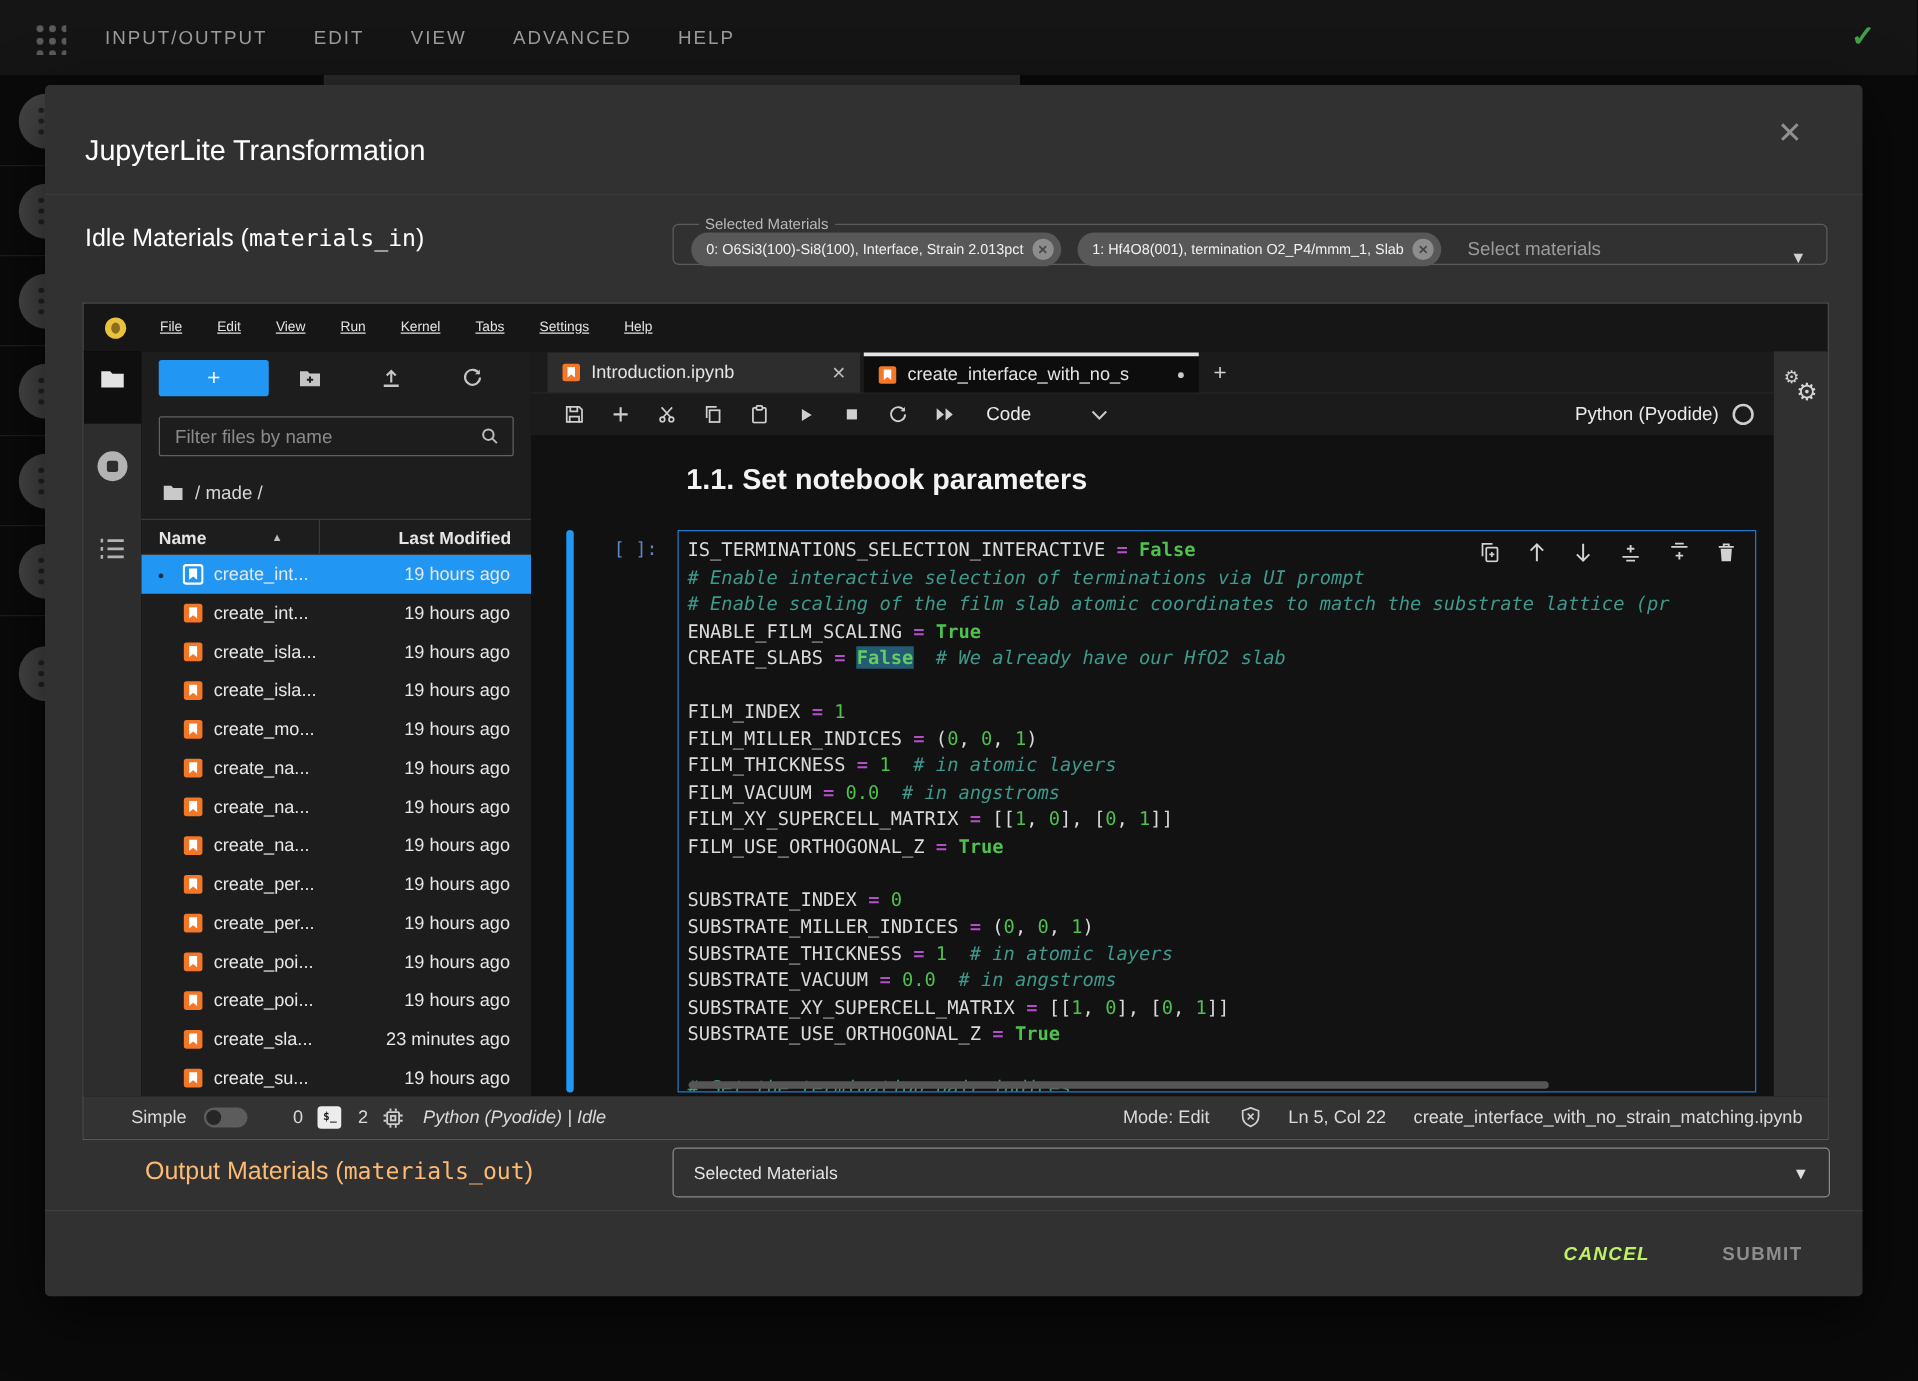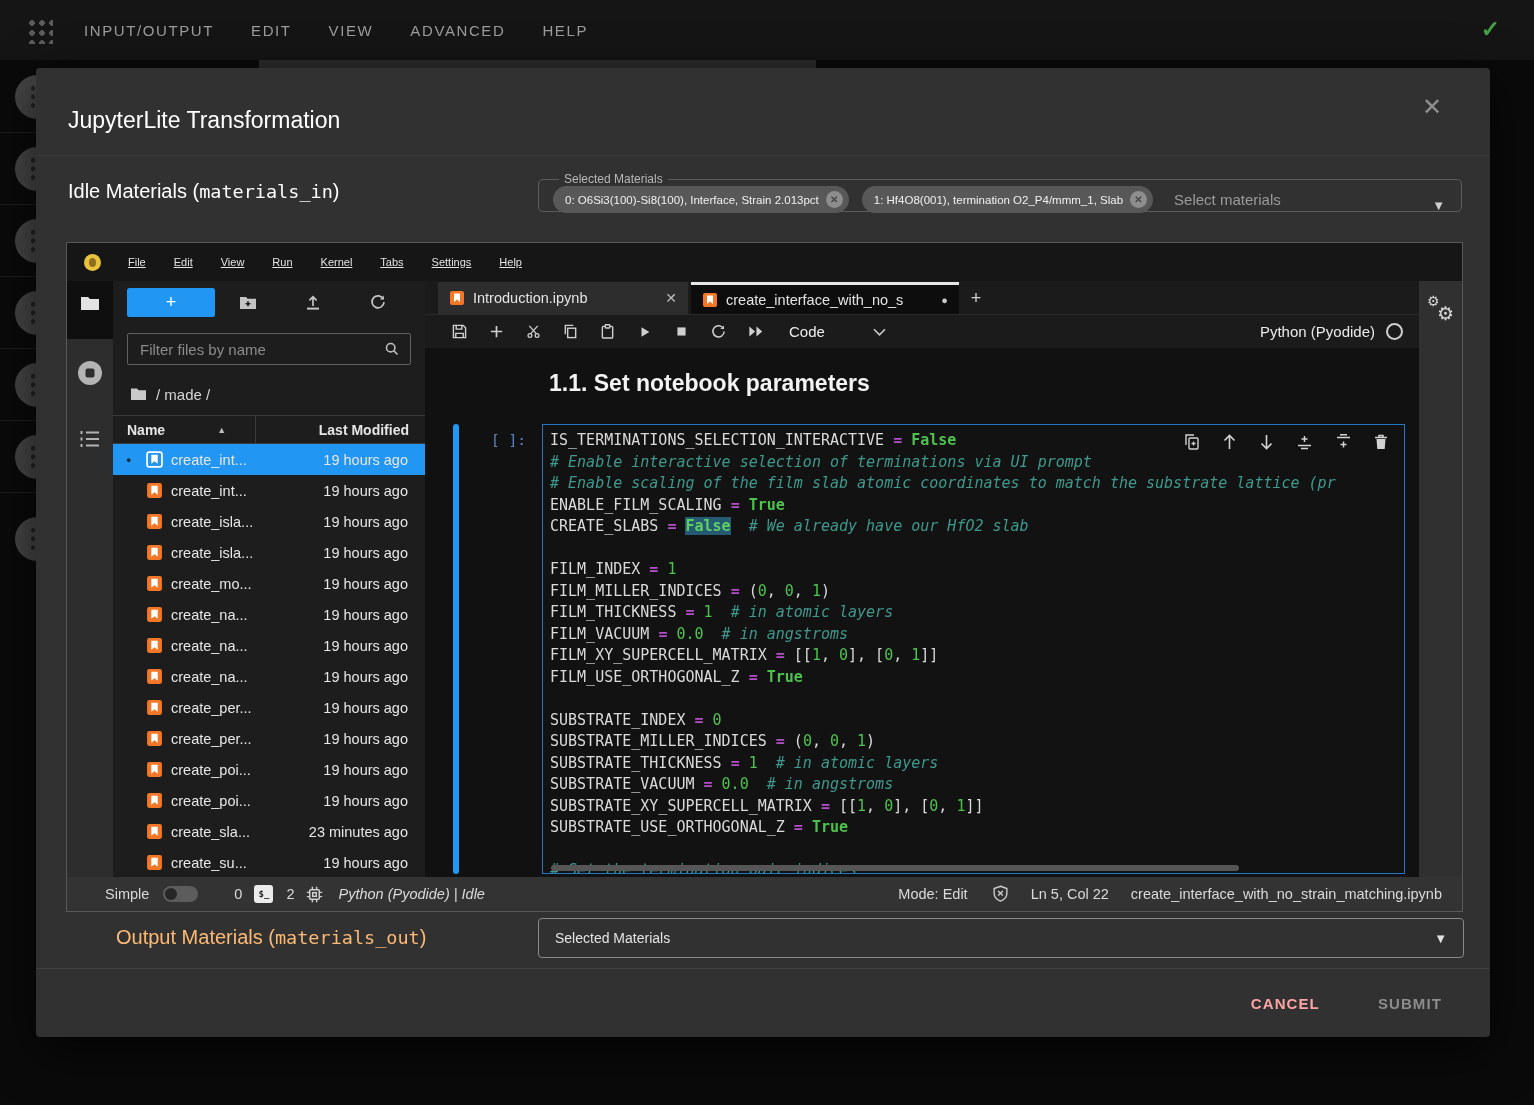"CANCEL" .btn-cancel { color: #fca5a5 -> #bef264; font-style: none -> italic }
